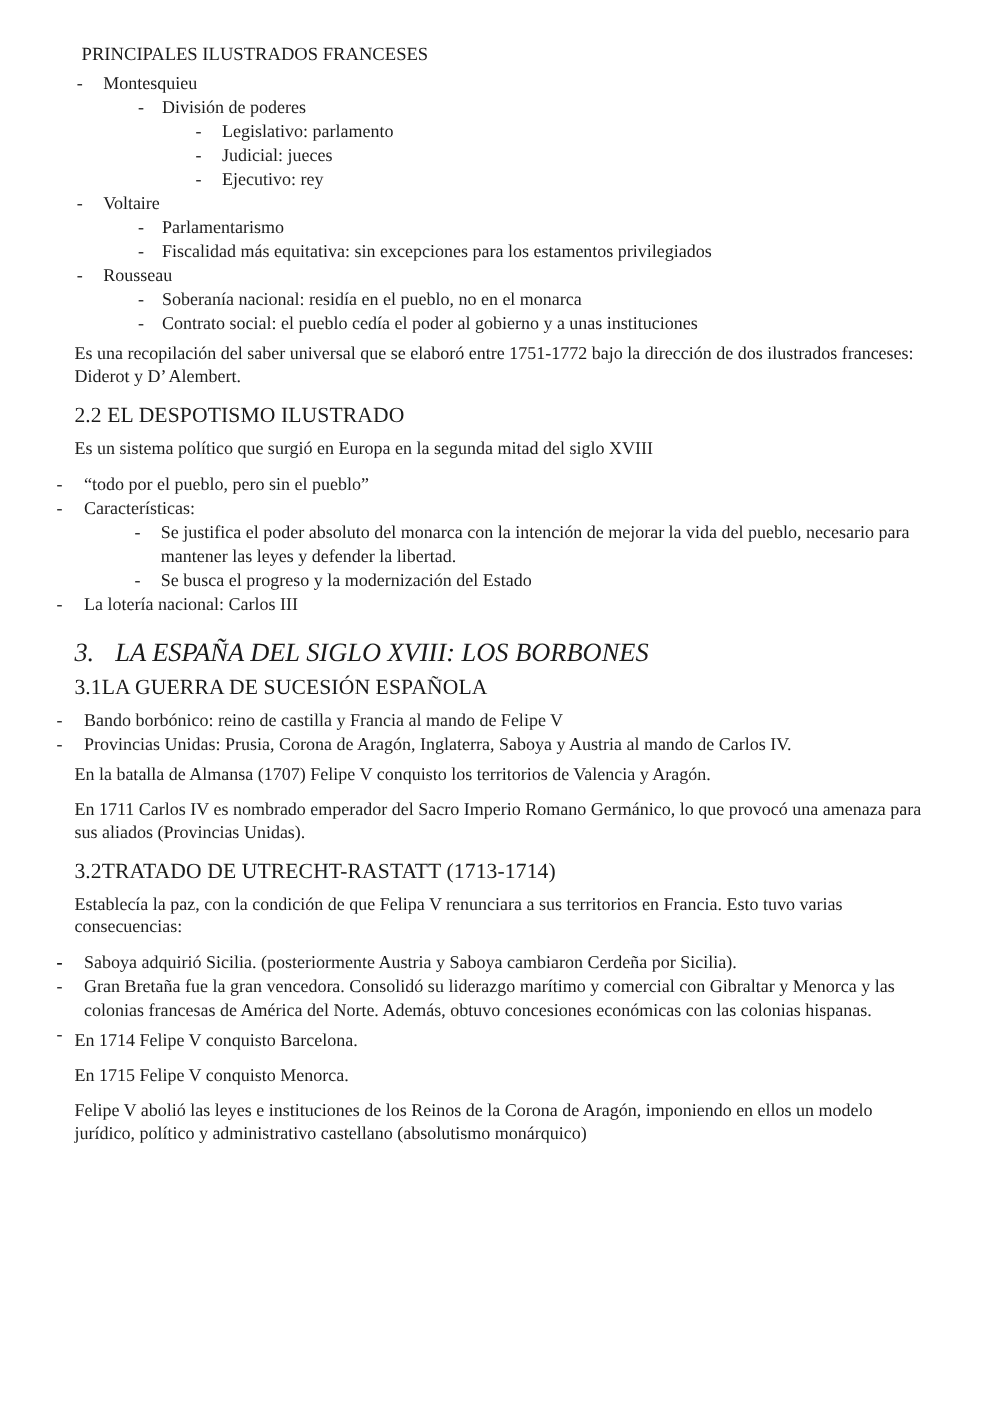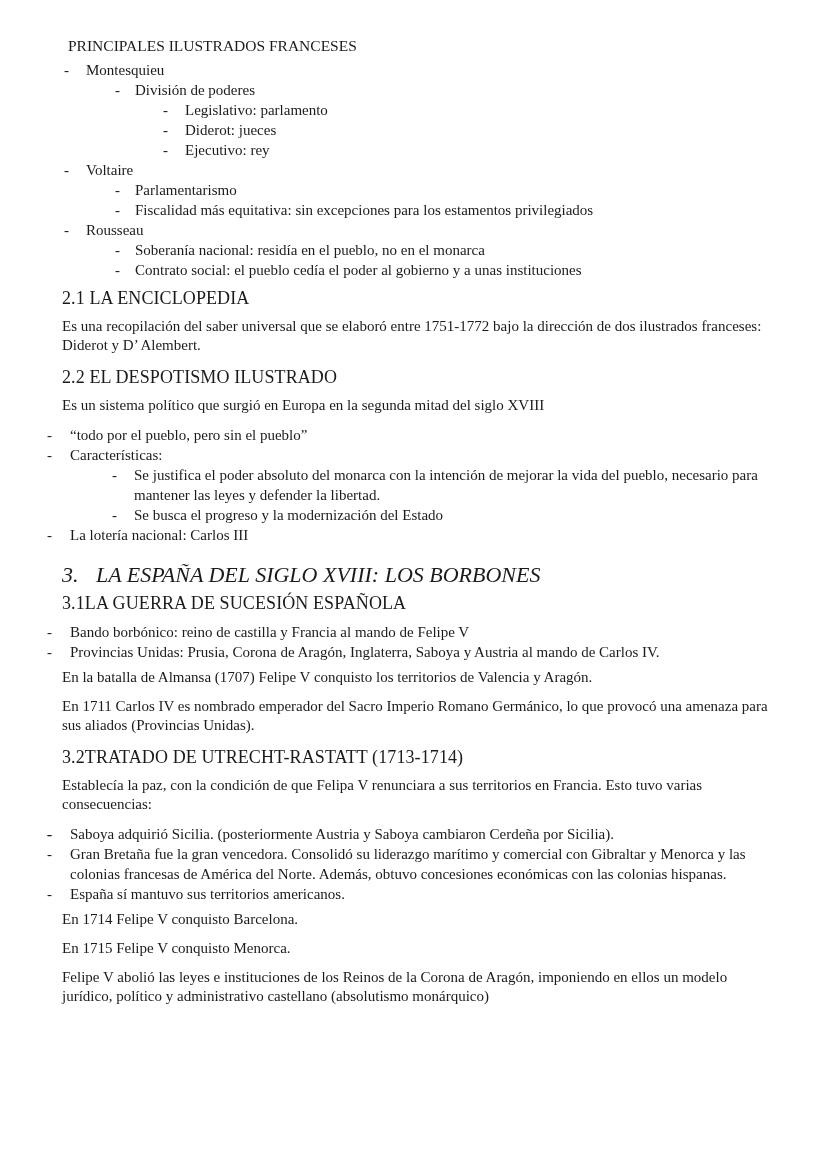"Diderot: jueces" span { text: Diderot -> Judicial }
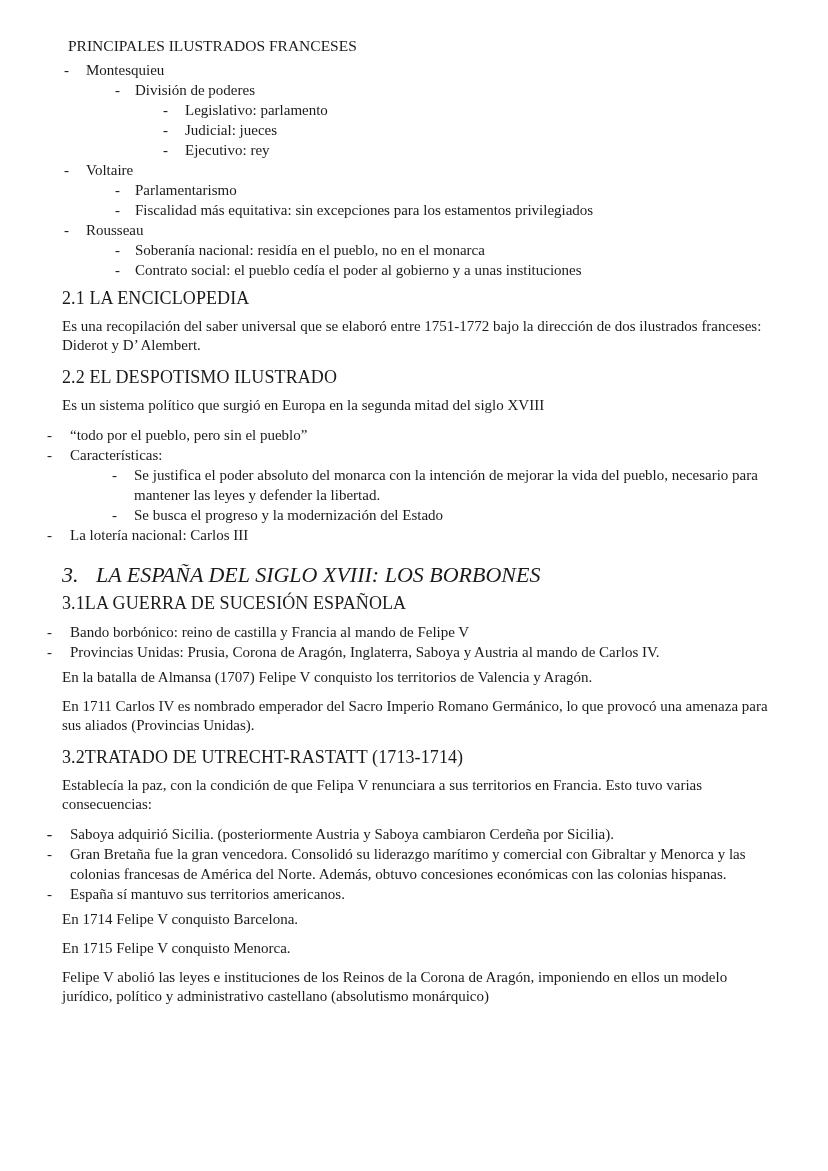"2.1 LA ENCICLOPEDIA" h2.h2 { html: <h2>2.1 LA ENCICLOPEDIA</h2> -> none }
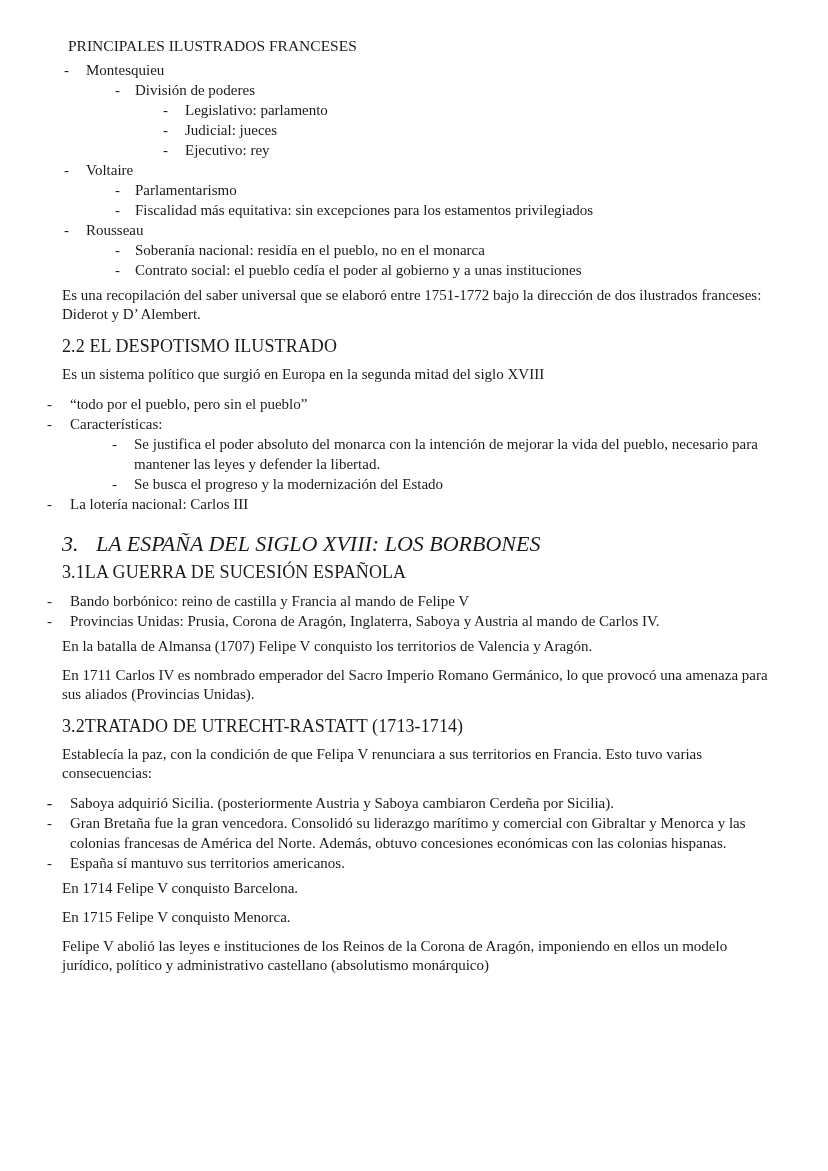"España sí mantuvo sus territorios" span { html: <span>España sí mantuvo sus territorios americanos.</span> -> none }
